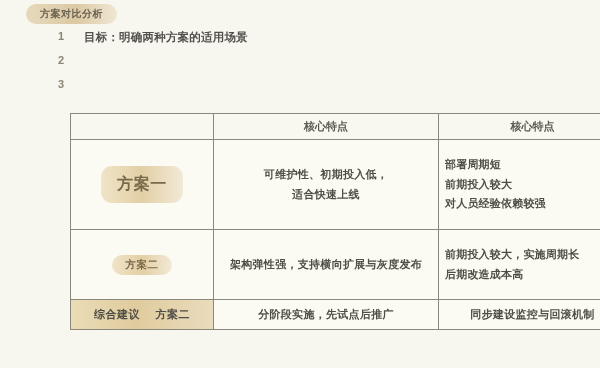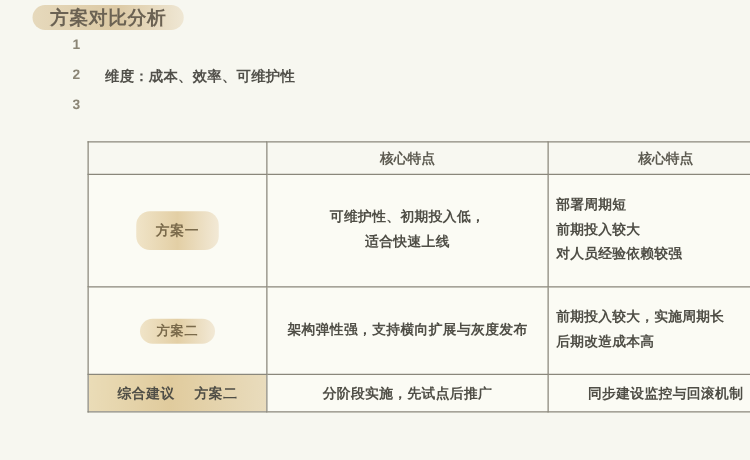"方案对比分析" .title-badge { font-size: 15px -> 10px }
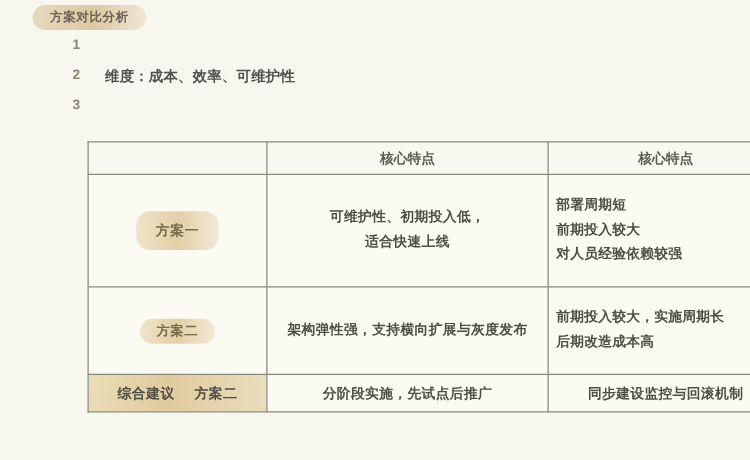"目标：明确两种方案的适用场景" span.bullet-text { html: none -> <span>目标：明确两种方案的适用场景</span> }
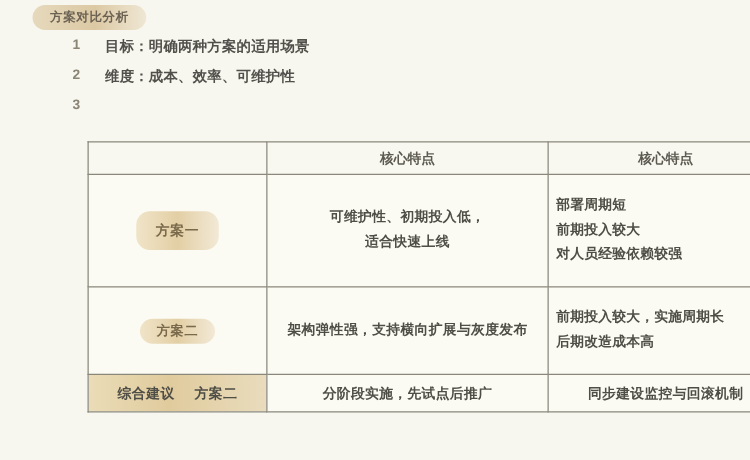"维度：成本、效率、可维护性" span.bullet-text { html: <span>维度：成本、效率、可维护性</span> -> none }
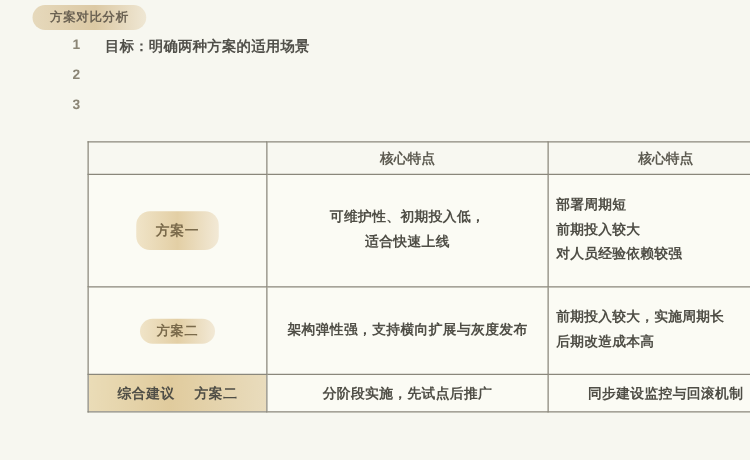"方案一" .pill { font-size: 11px -> 16px }
